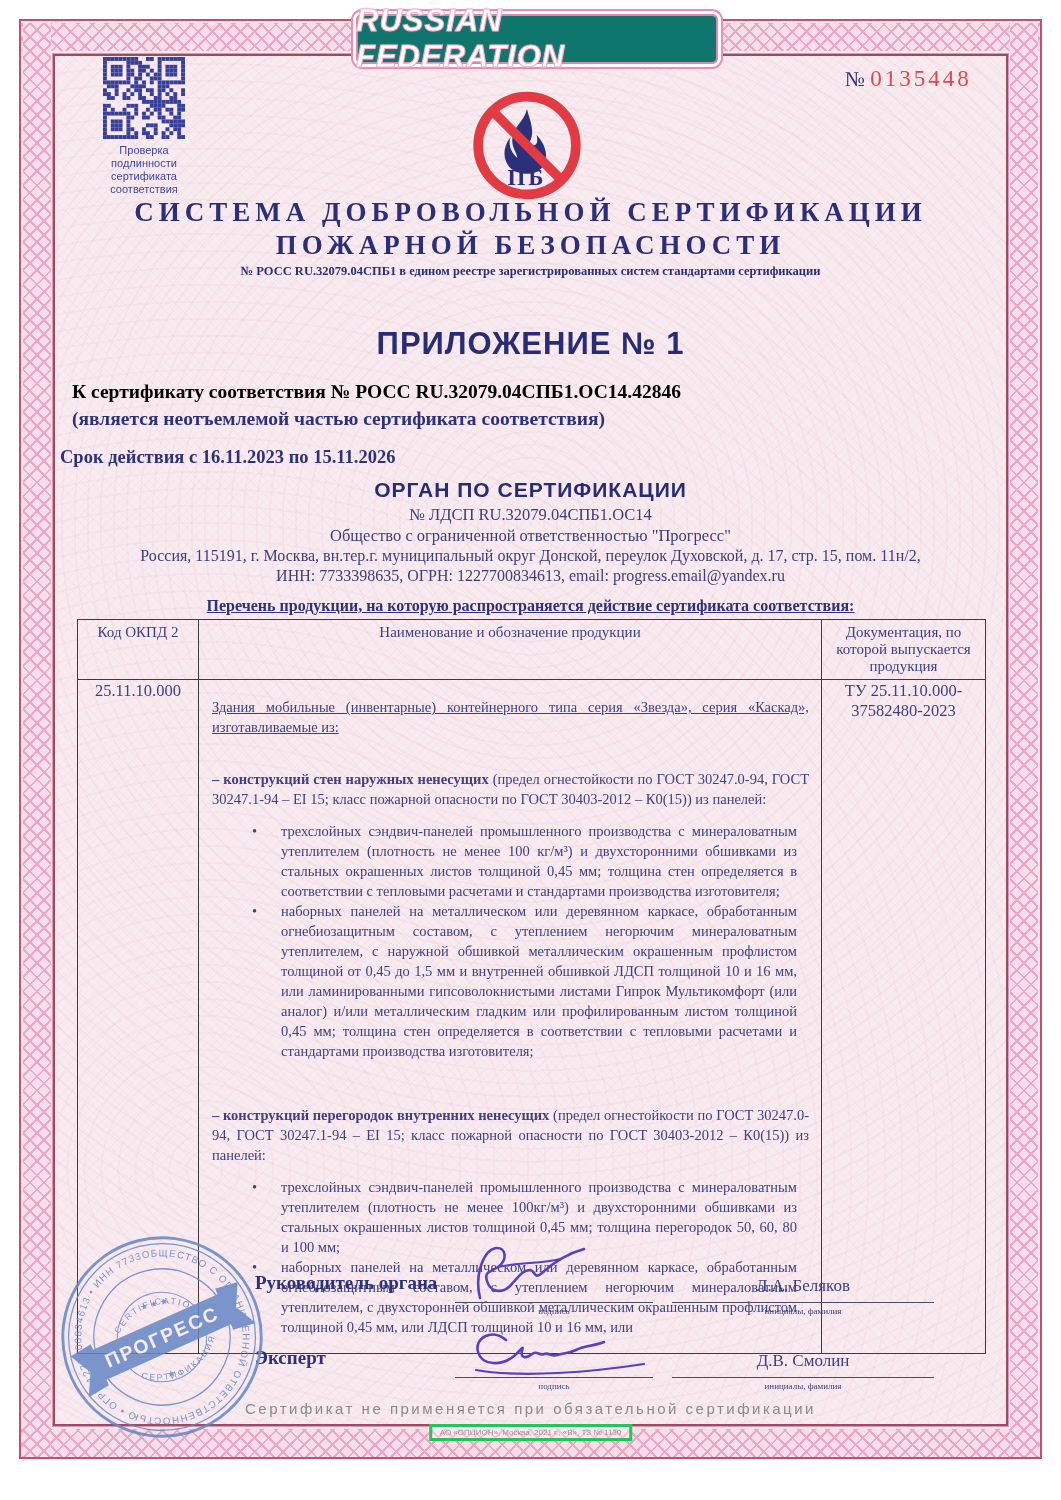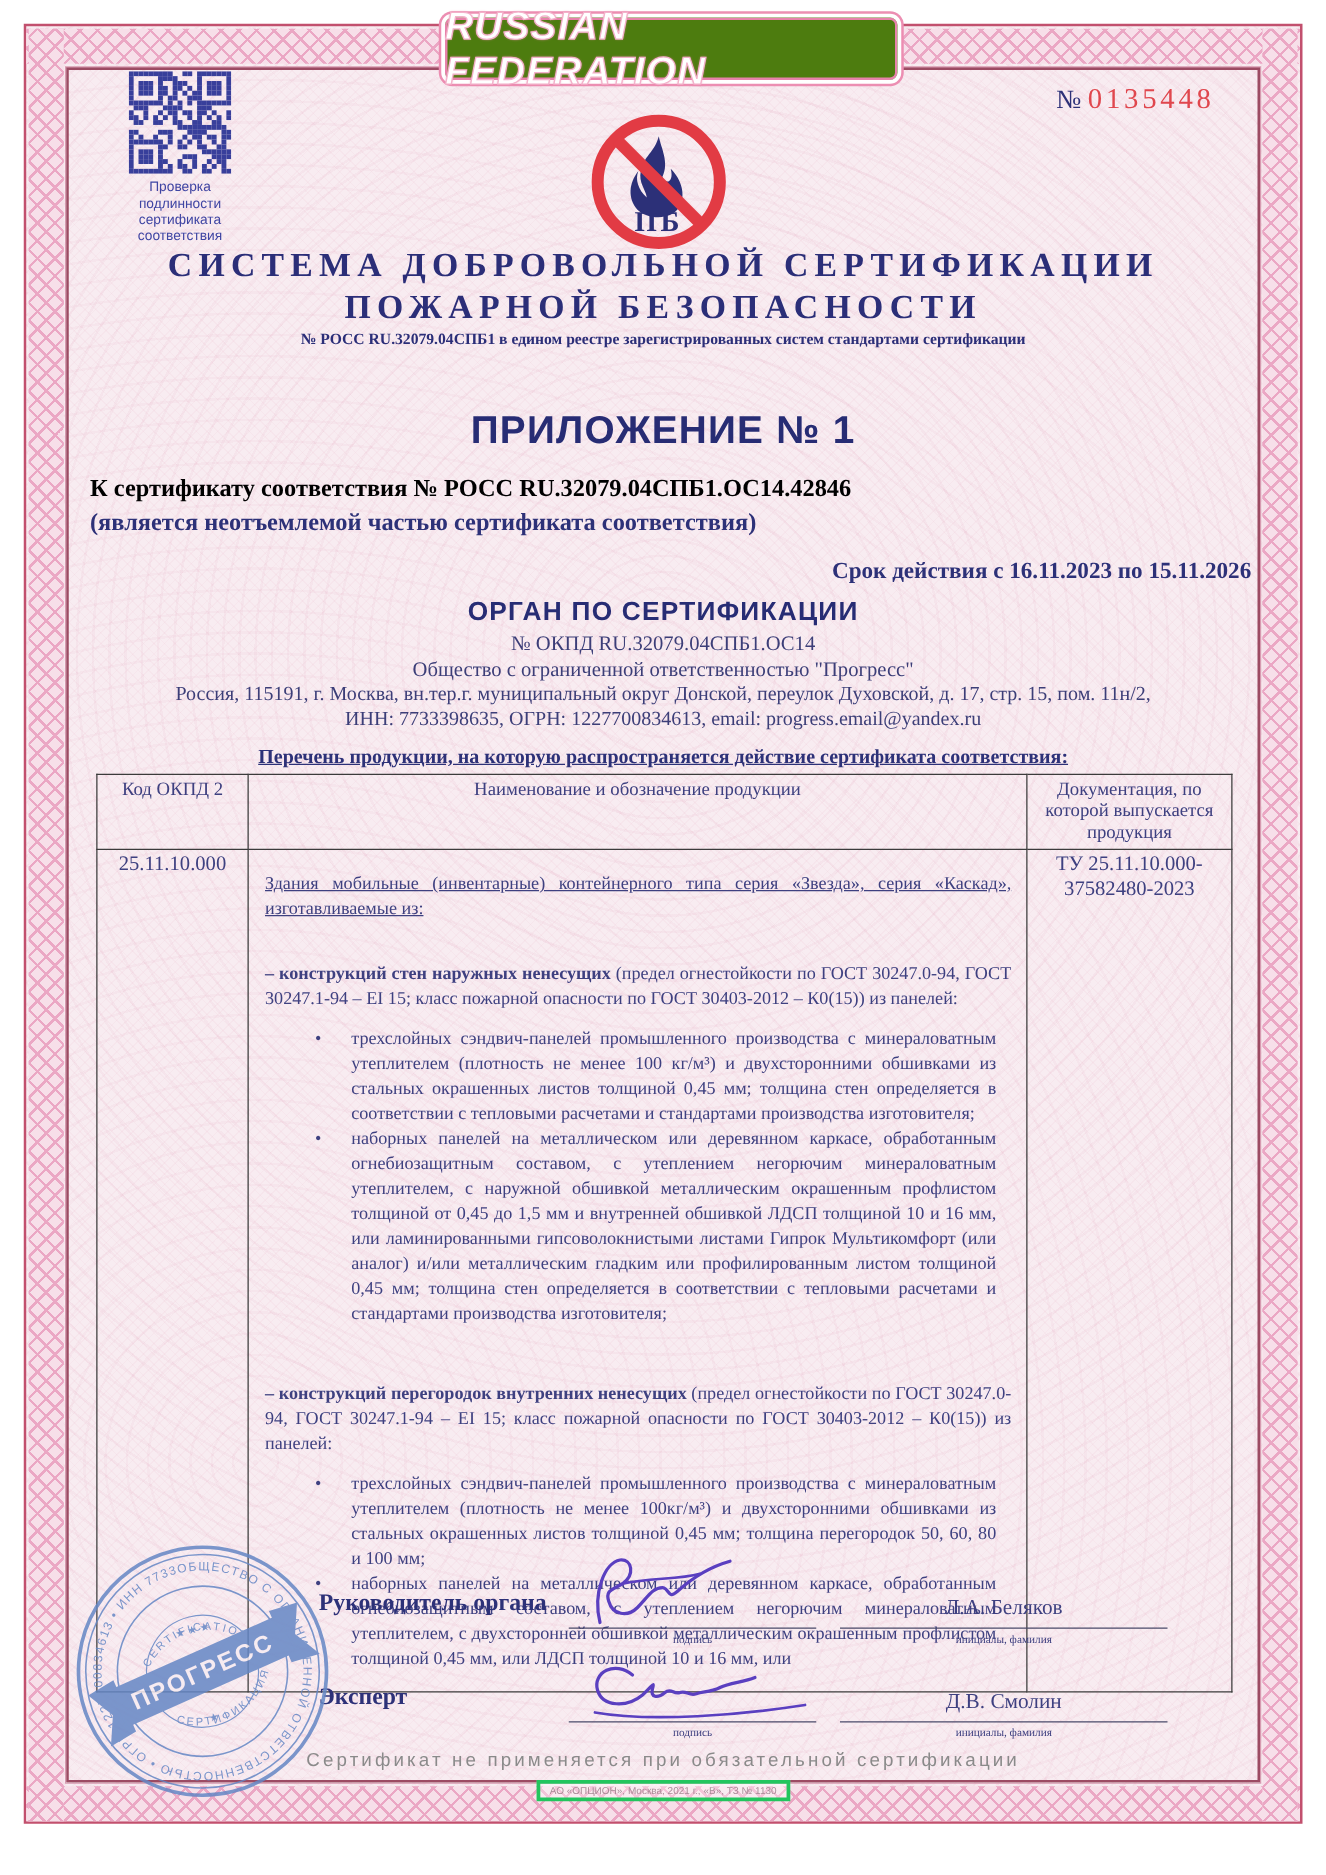"RUSSIAN FEDERATION" .banner { background: #4d7c0f -> #0f766e }
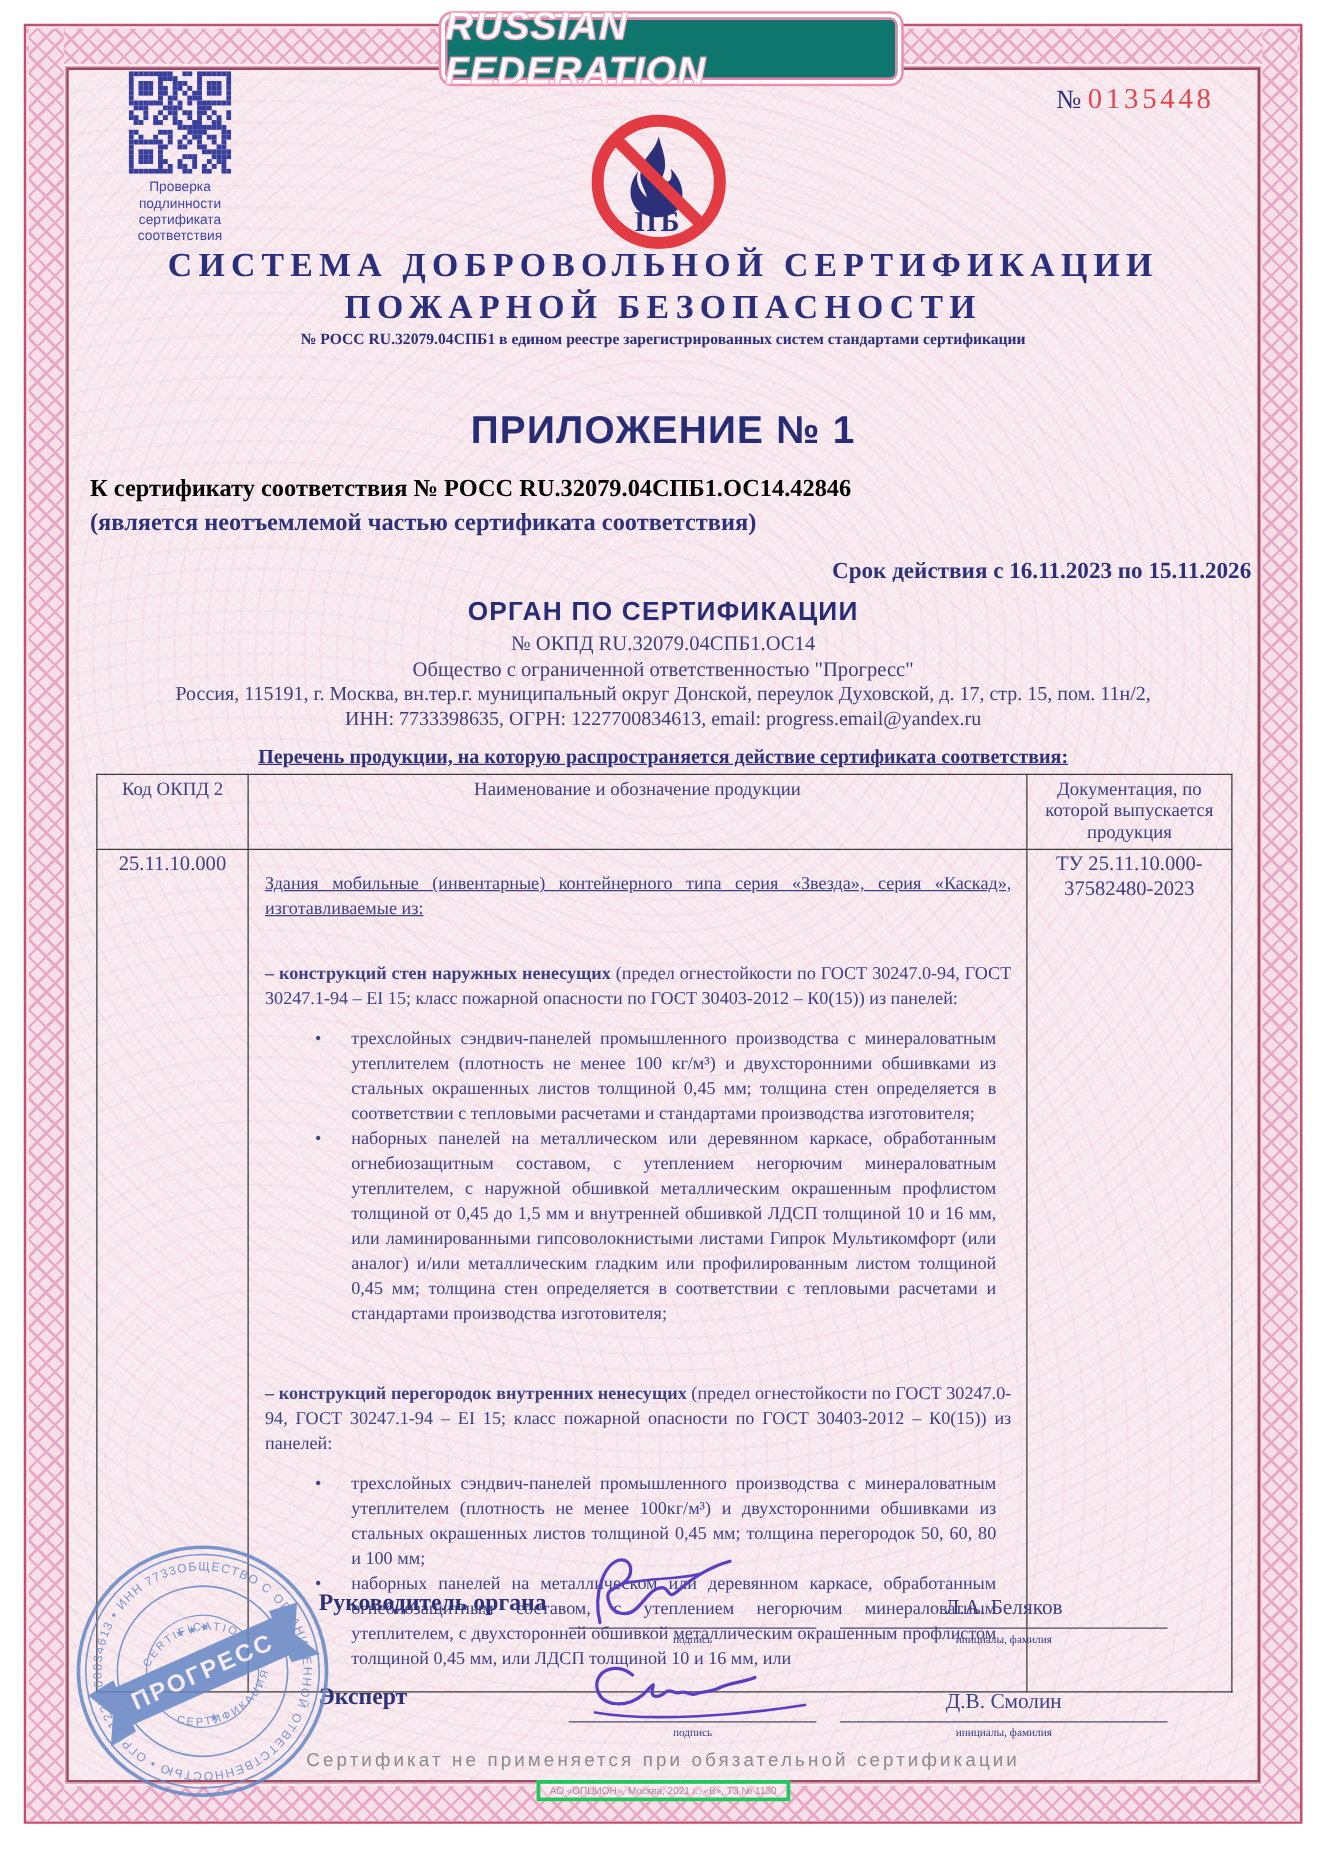"Срок действия с 16.11.2023 по" .validity { text-align: right -> left }
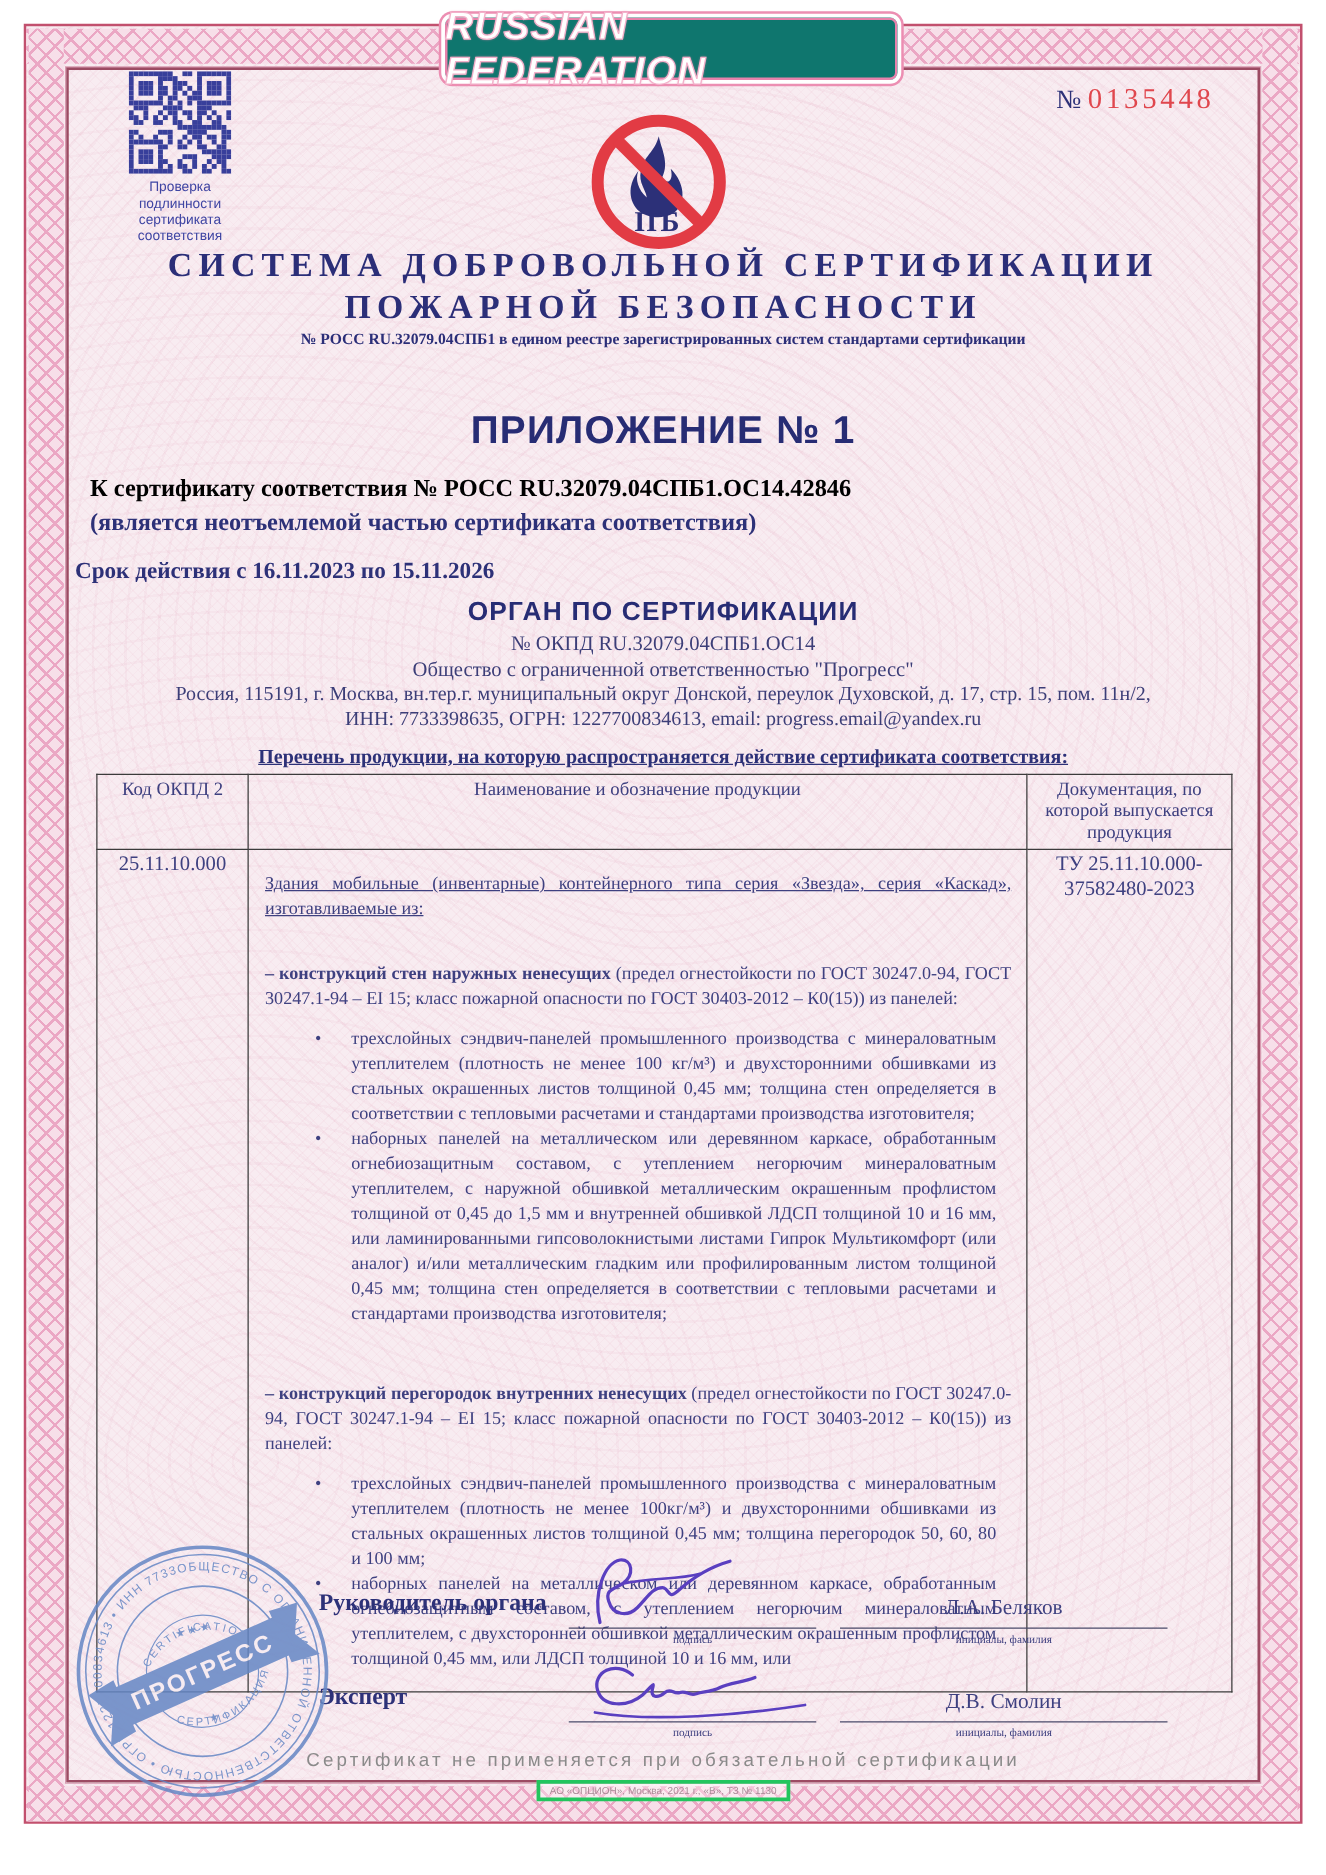"№ ОКПД RU.32079.04СПБ1.ОС14" div.org-line { text: ОКПД -> ЛДСП }
